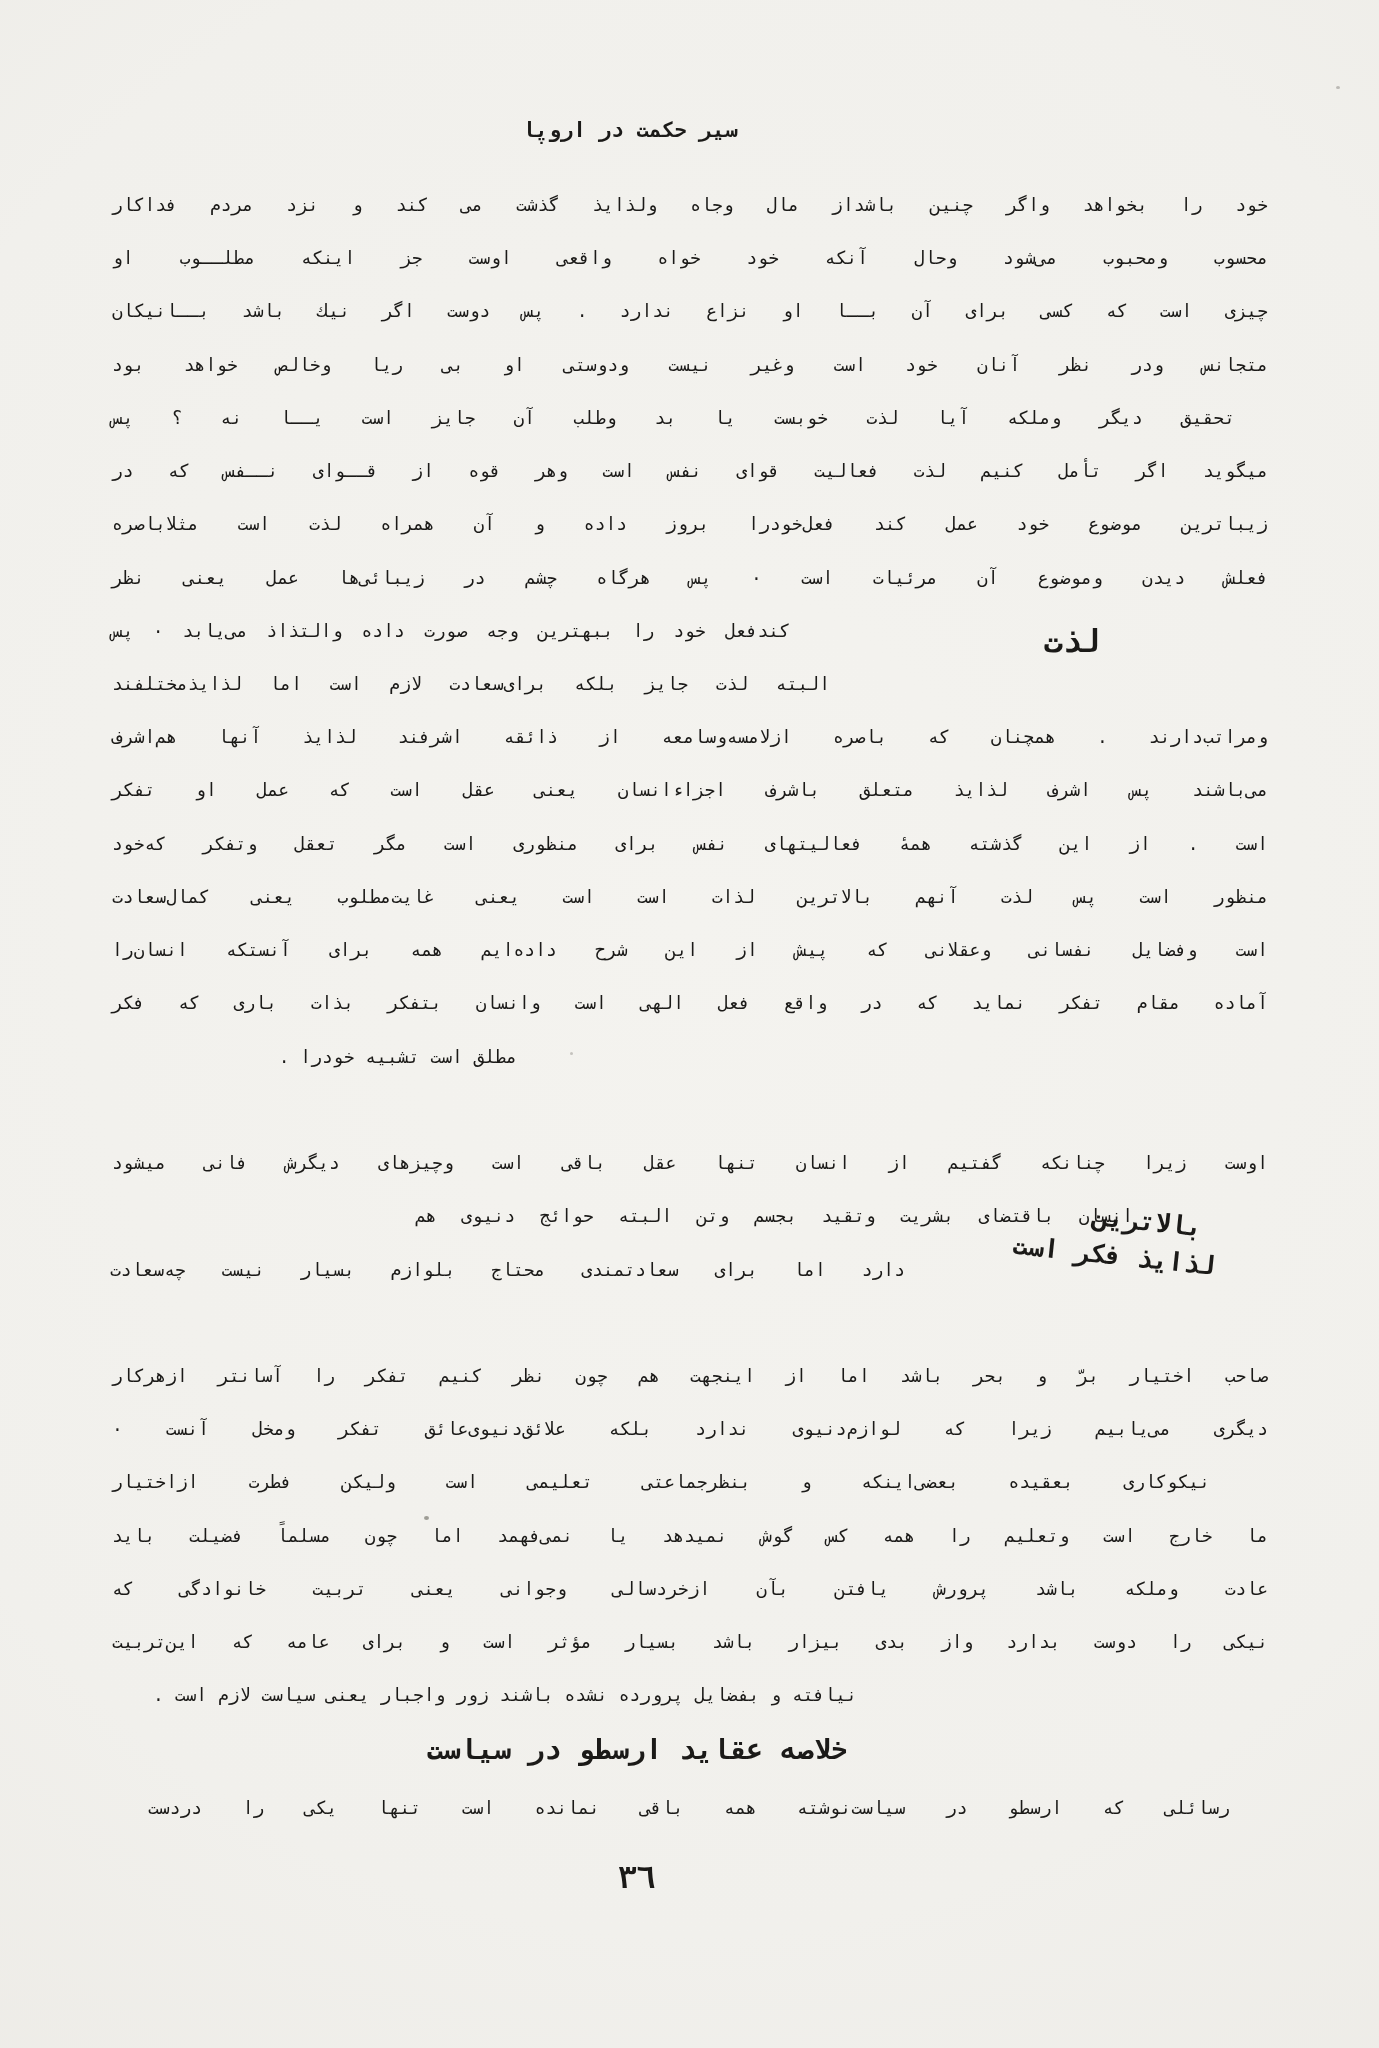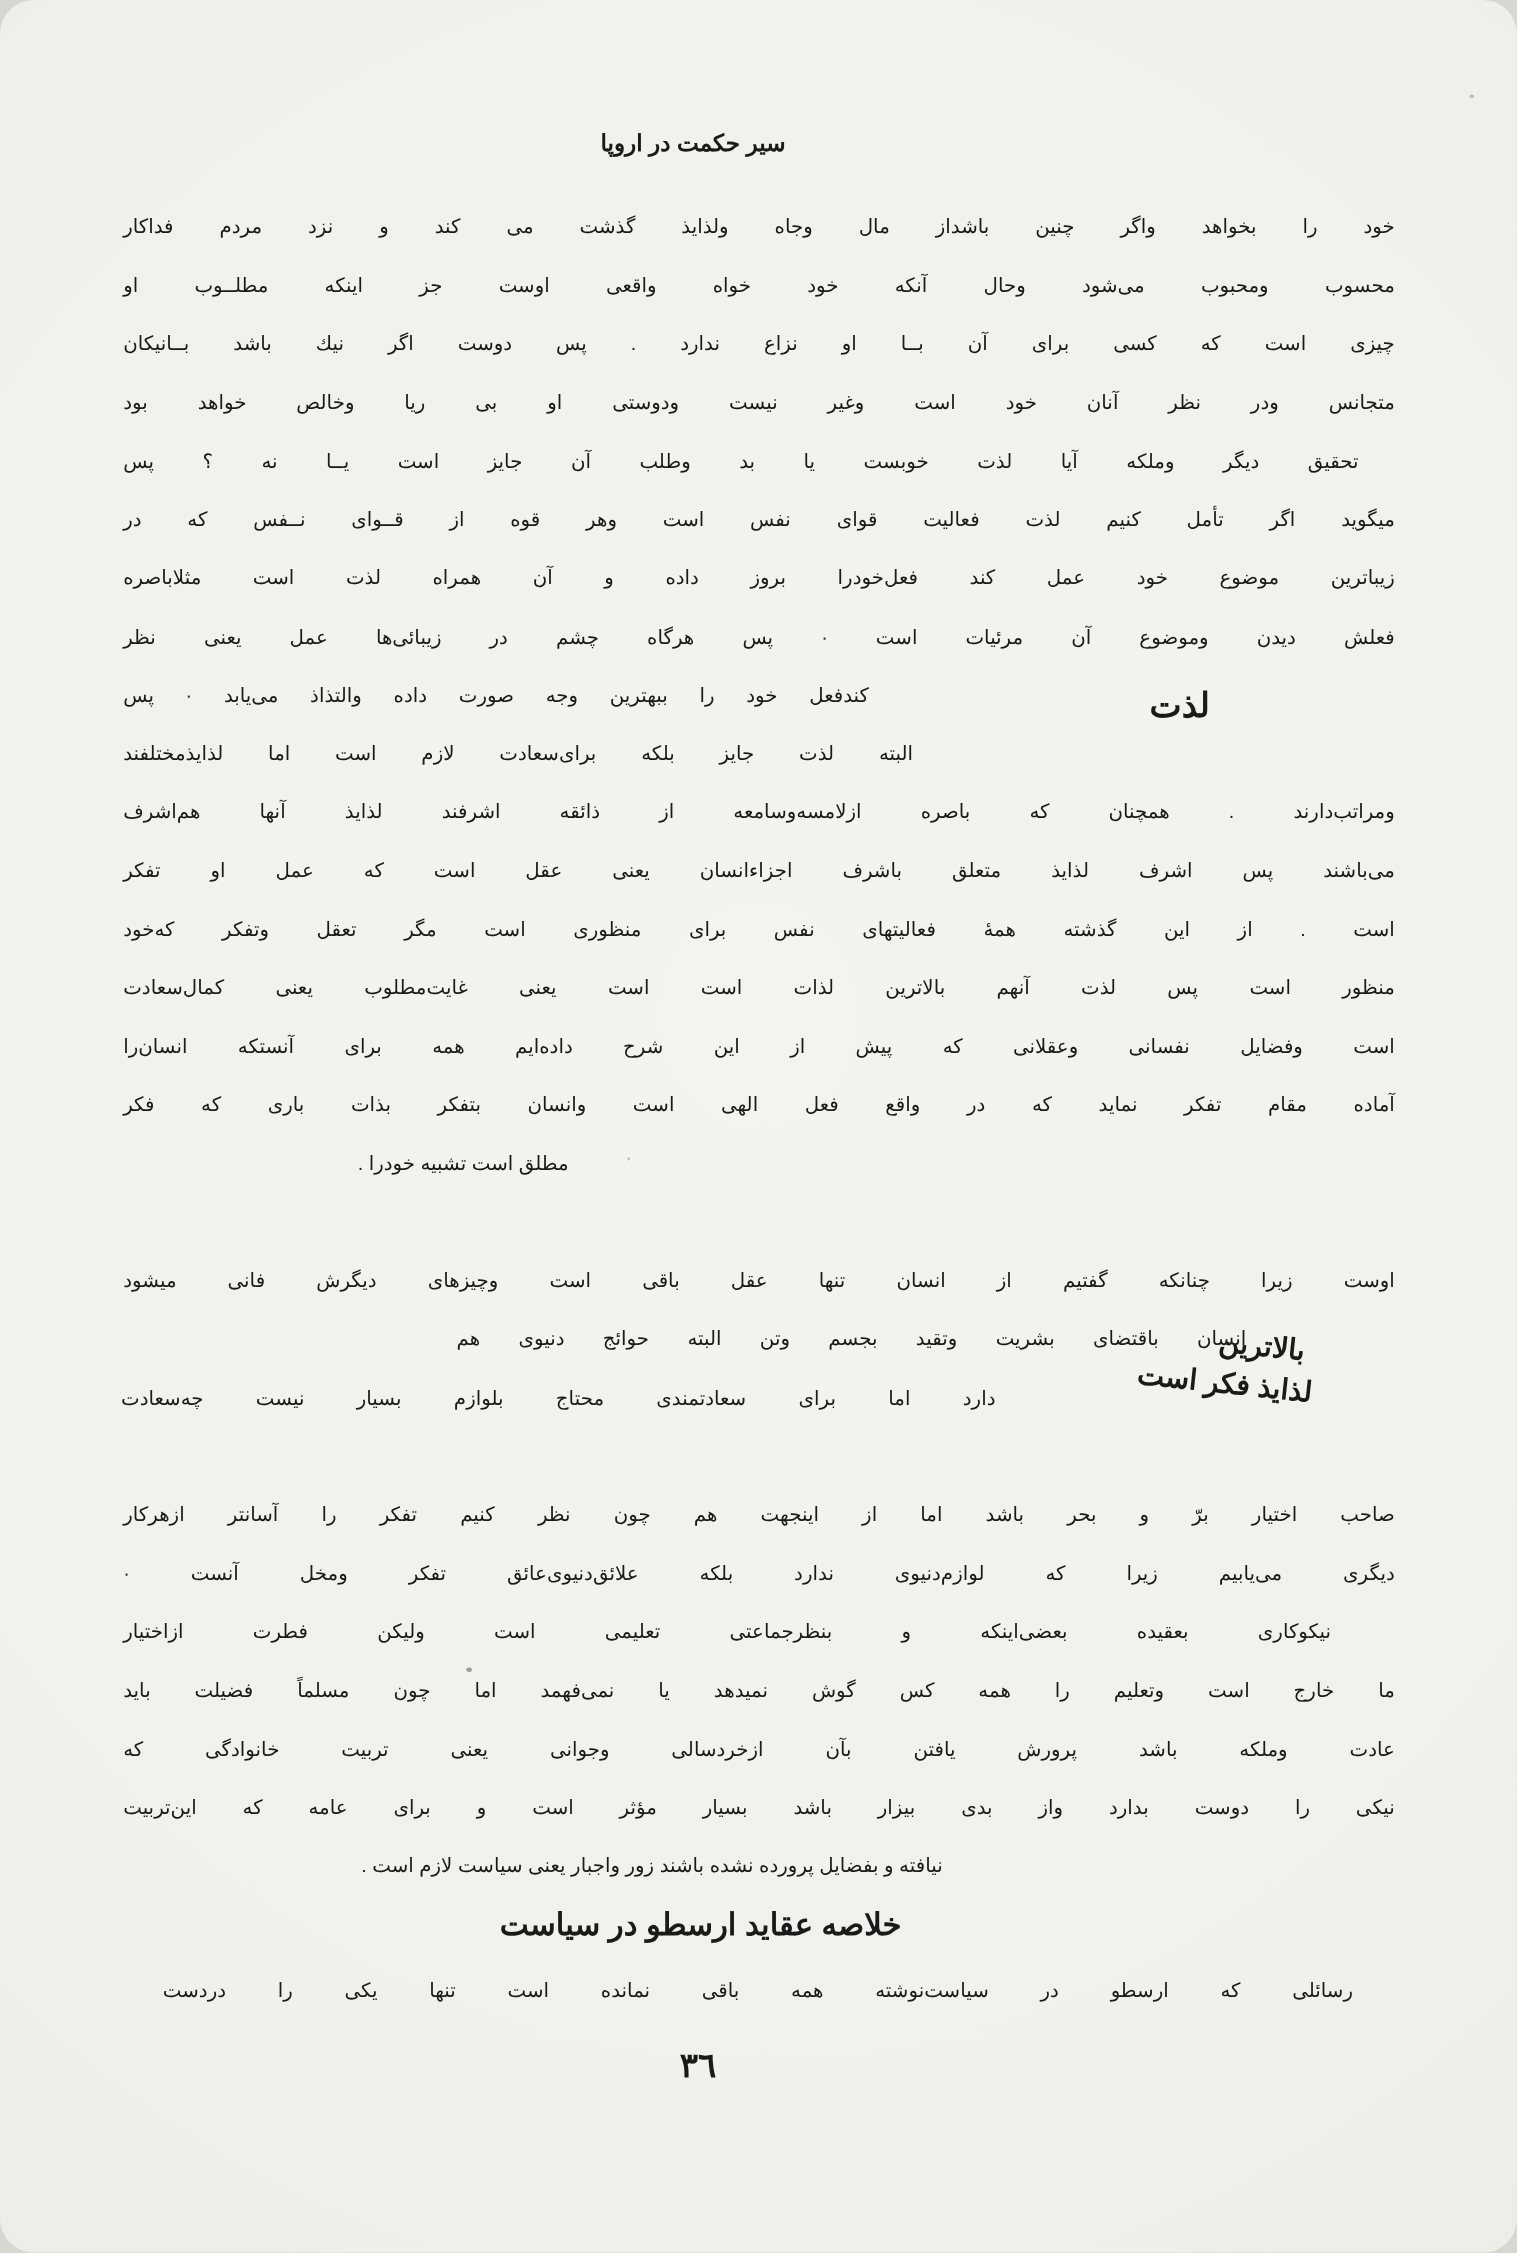"سیر حکمت در اروپا" .page { border-radius: 31px -> none; font-family: Liberation Sans, sans-serif -> Liberation Mono, monospace }
